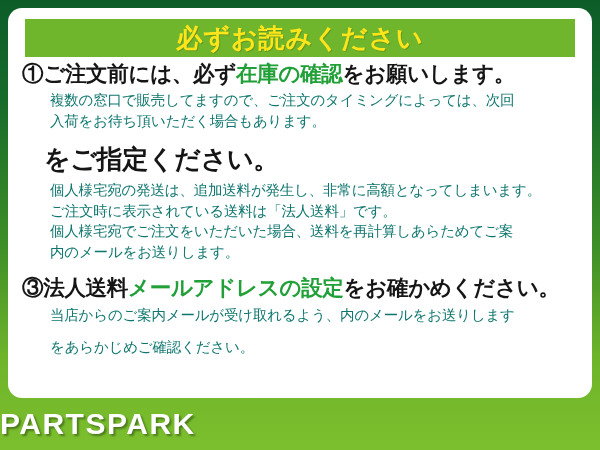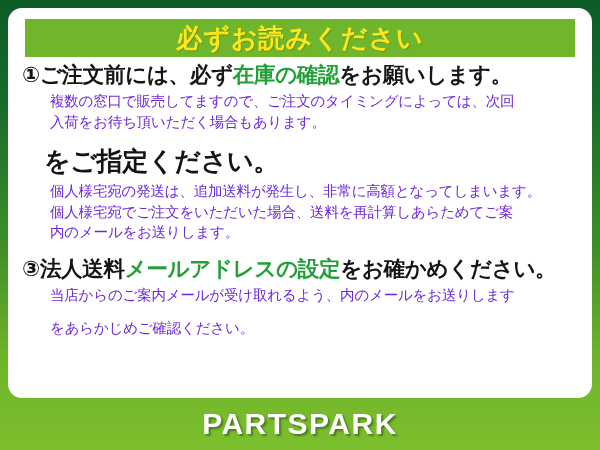"①ご注文前には、必ず在庫の確認をお願いします。" .item { font-family: none -> Liberation Mono, monospace }
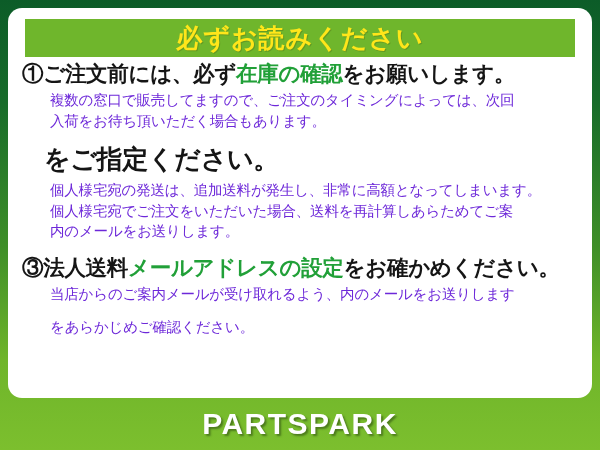"複数の窓口で販売してますので、ご注文のタイミングによっては、次回" .sub { color: #6d28d9 -> #0f766e }
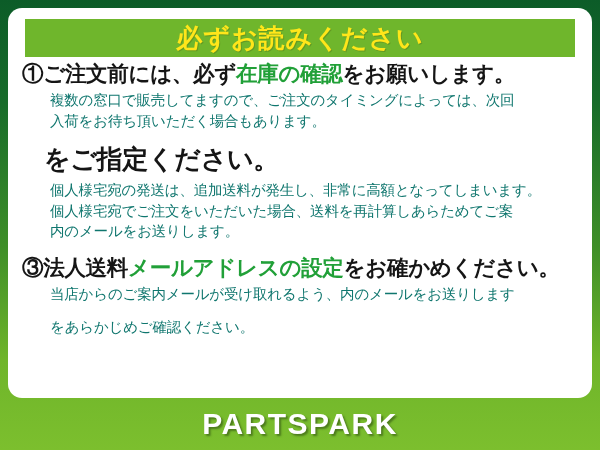"ご注文時に表示されている送料は「法人送料」です。" div.sub { html: none -> <div>ご注文時に表示されている送料は「法人送料」です。</div> }
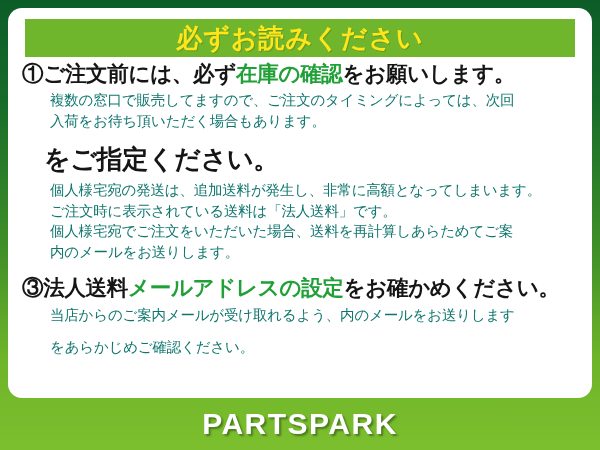"PARTSPARK" #footer { justify-content: center -> none }
